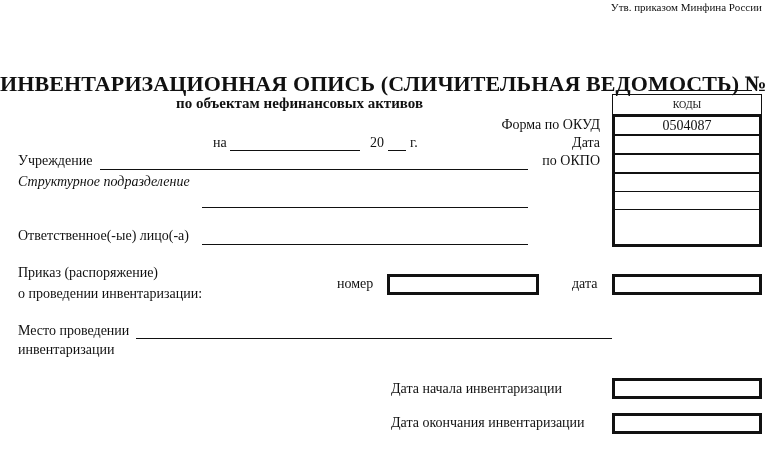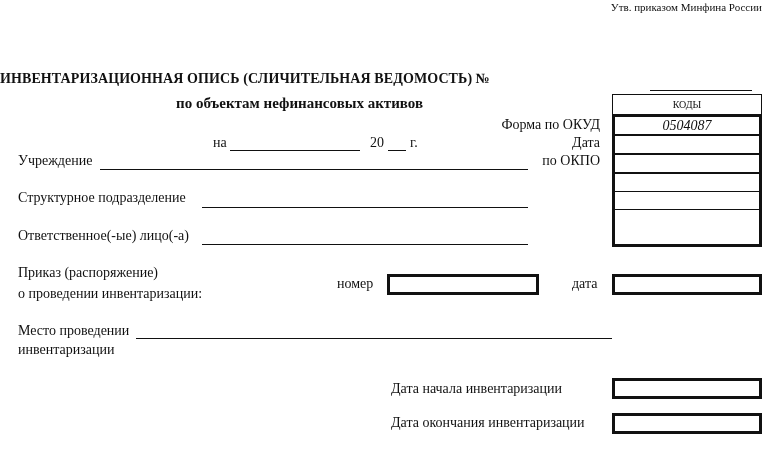"ИНВЕНТАРИЗАЦИОННАЯ ОПИСЬ (СЛИЧИТЕЛЬНАЯ" .title { font-size: 14px -> 22px }
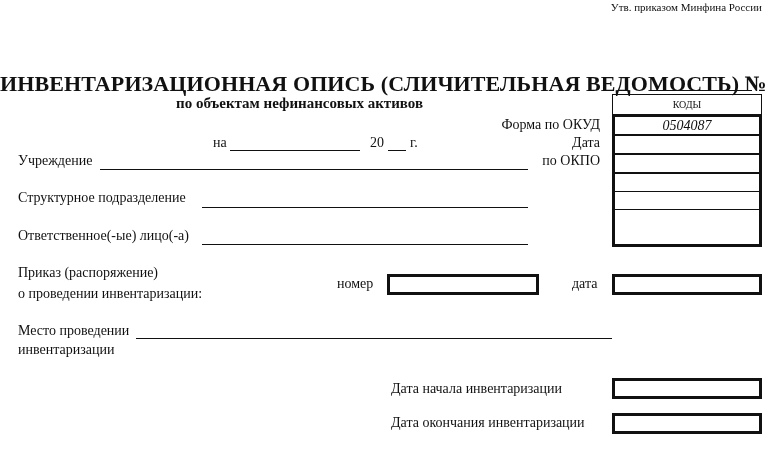"0504087" .codes-row { font-style: italic -> none }
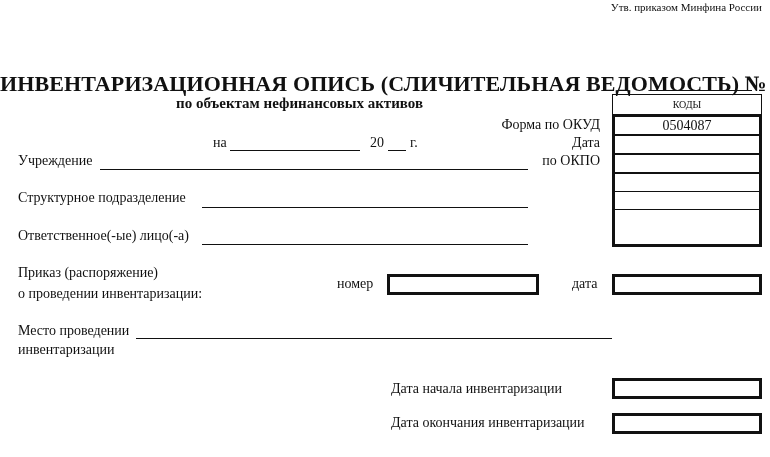"Структурное подразделение" div.abs { font-style: none -> italic; top: 190px -> 174px }
